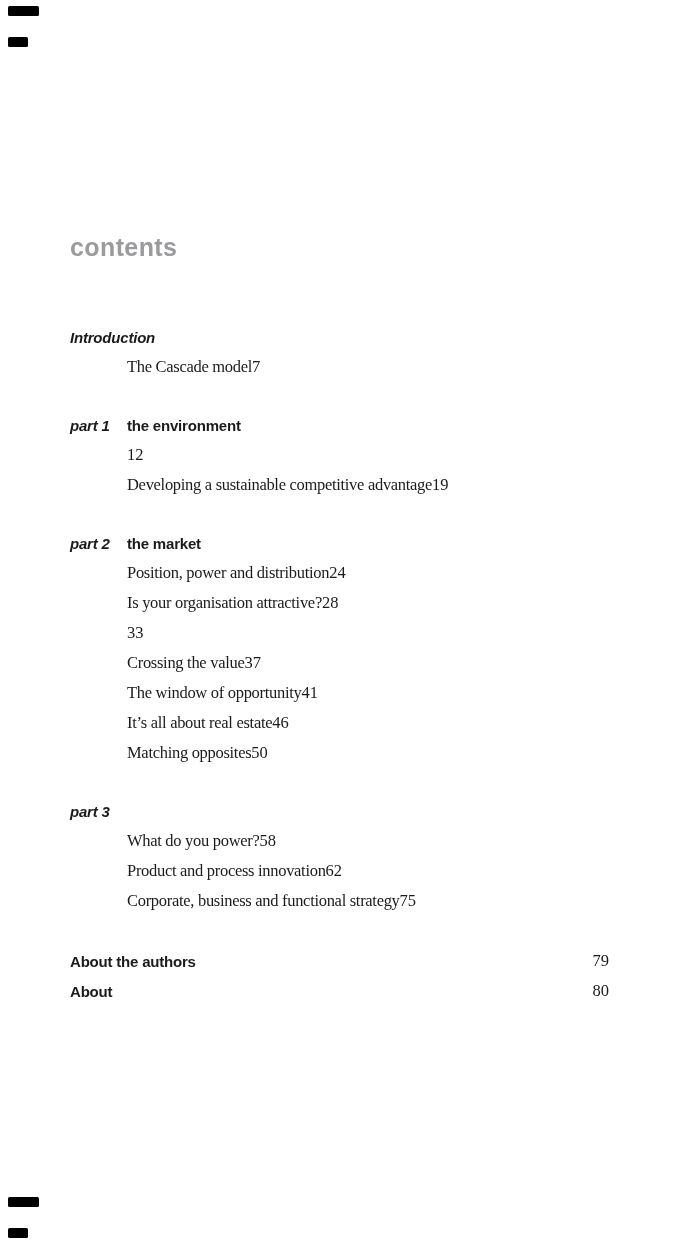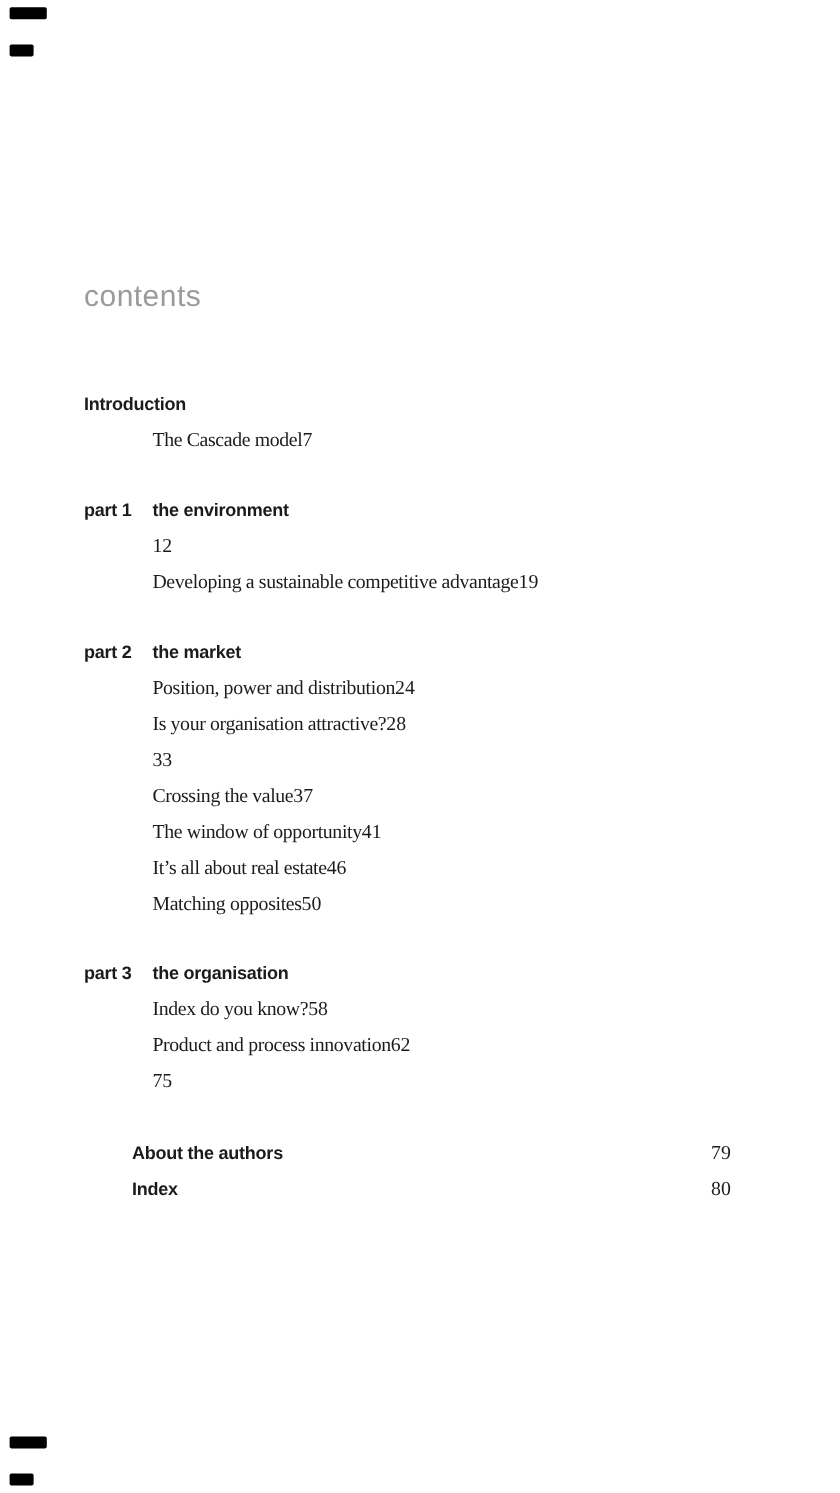"contents" .contents-title { font-weight: 400 -> 700 }
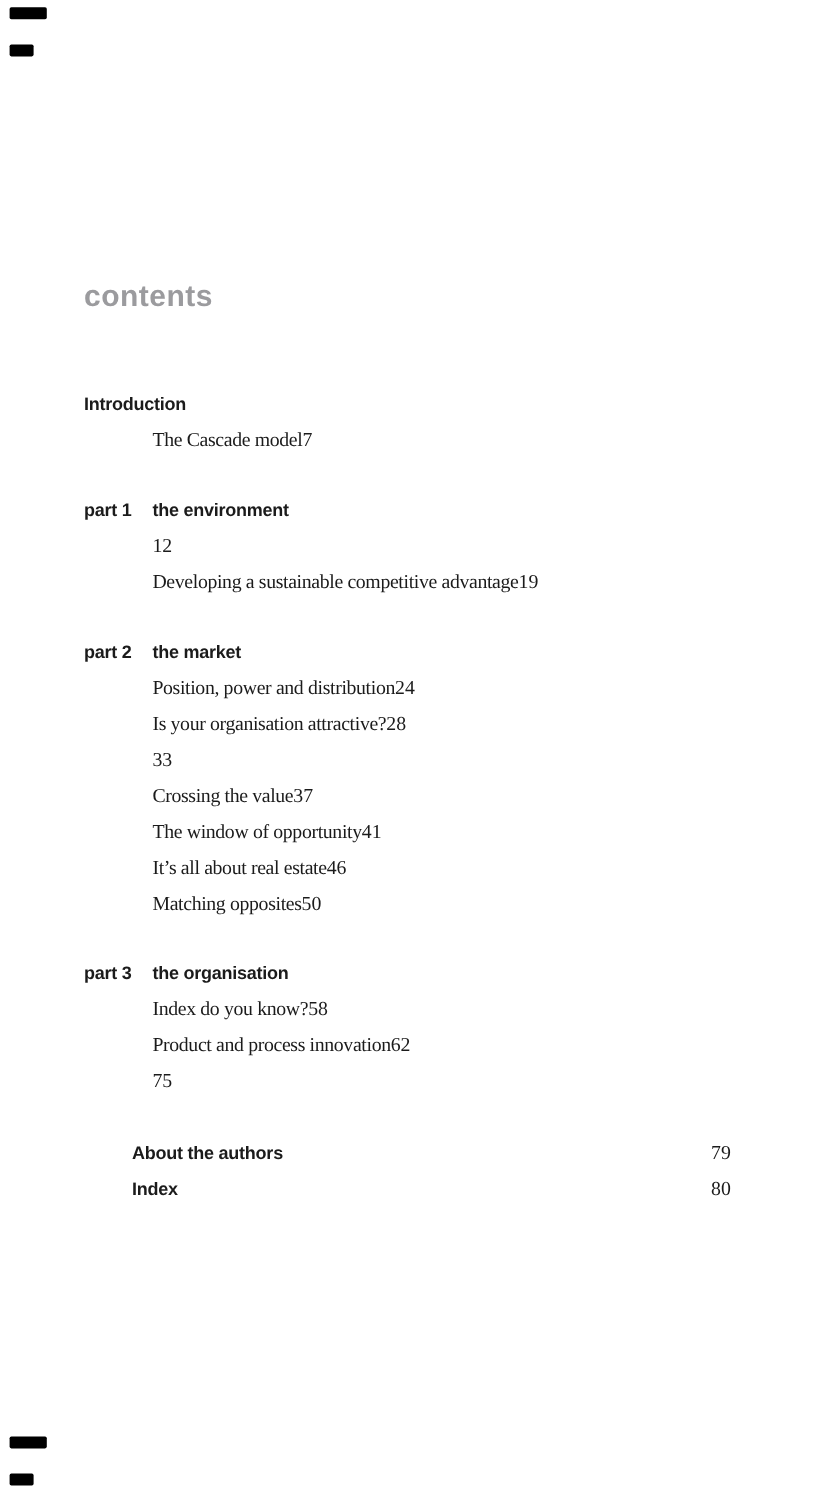"Introduction" .head-label { font-style: none -> italic }
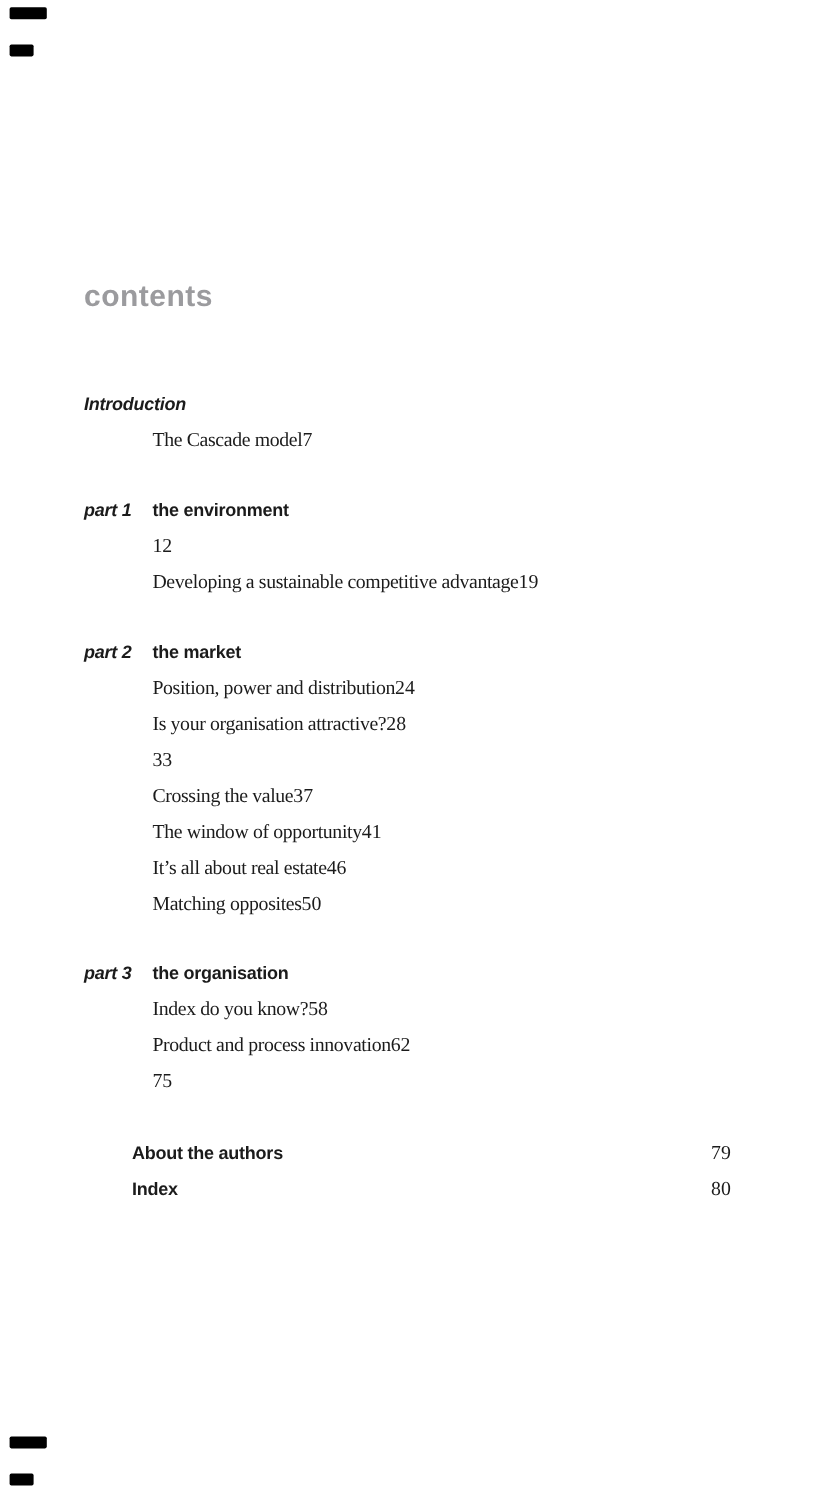"the organisation" span.head-heading { html: <span>the organisation</span> -> none }
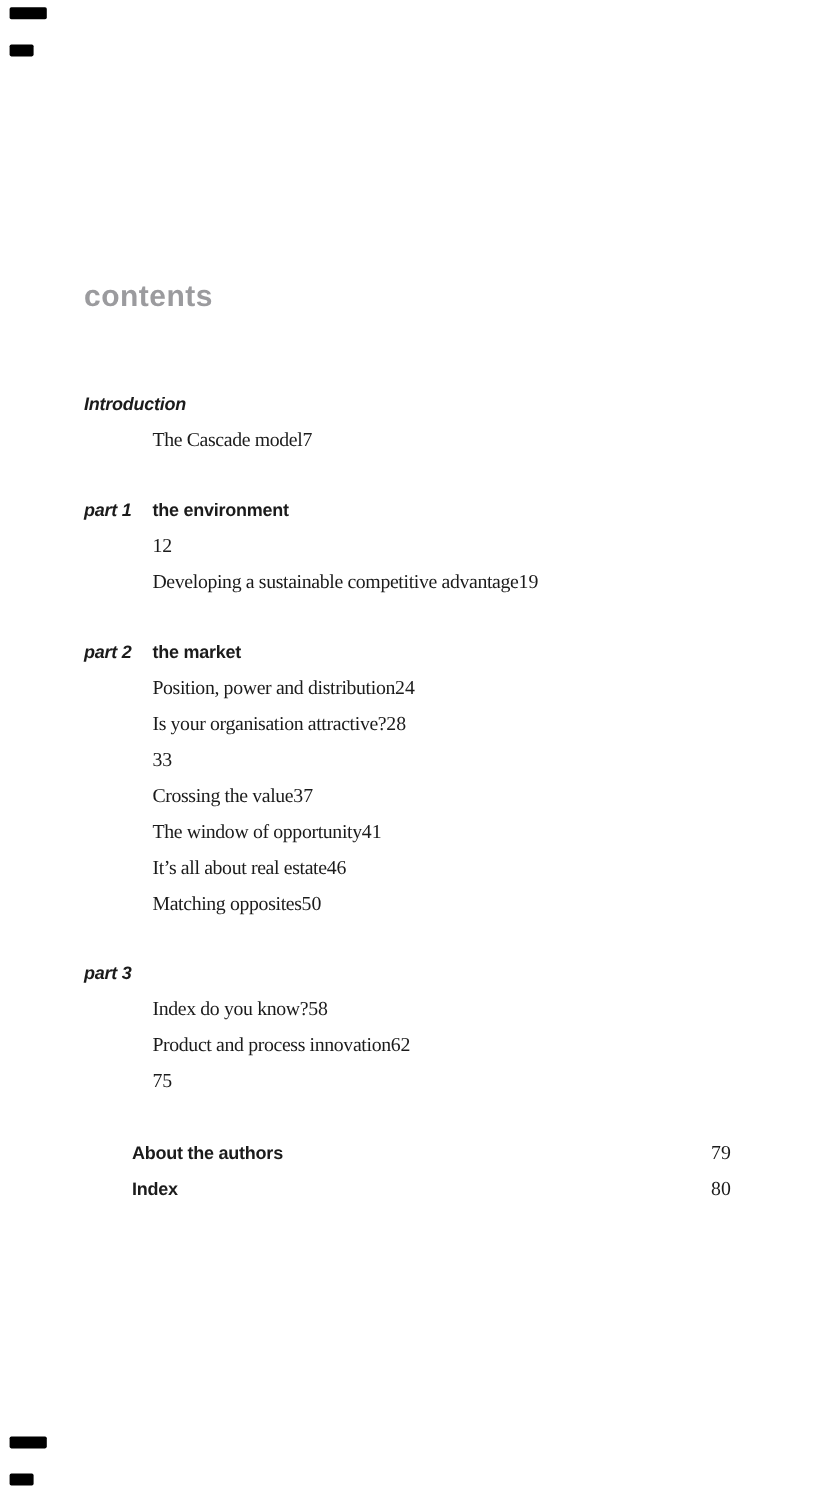"Index do you know?" span.entry-title { text: Index do you know -> What do you power }
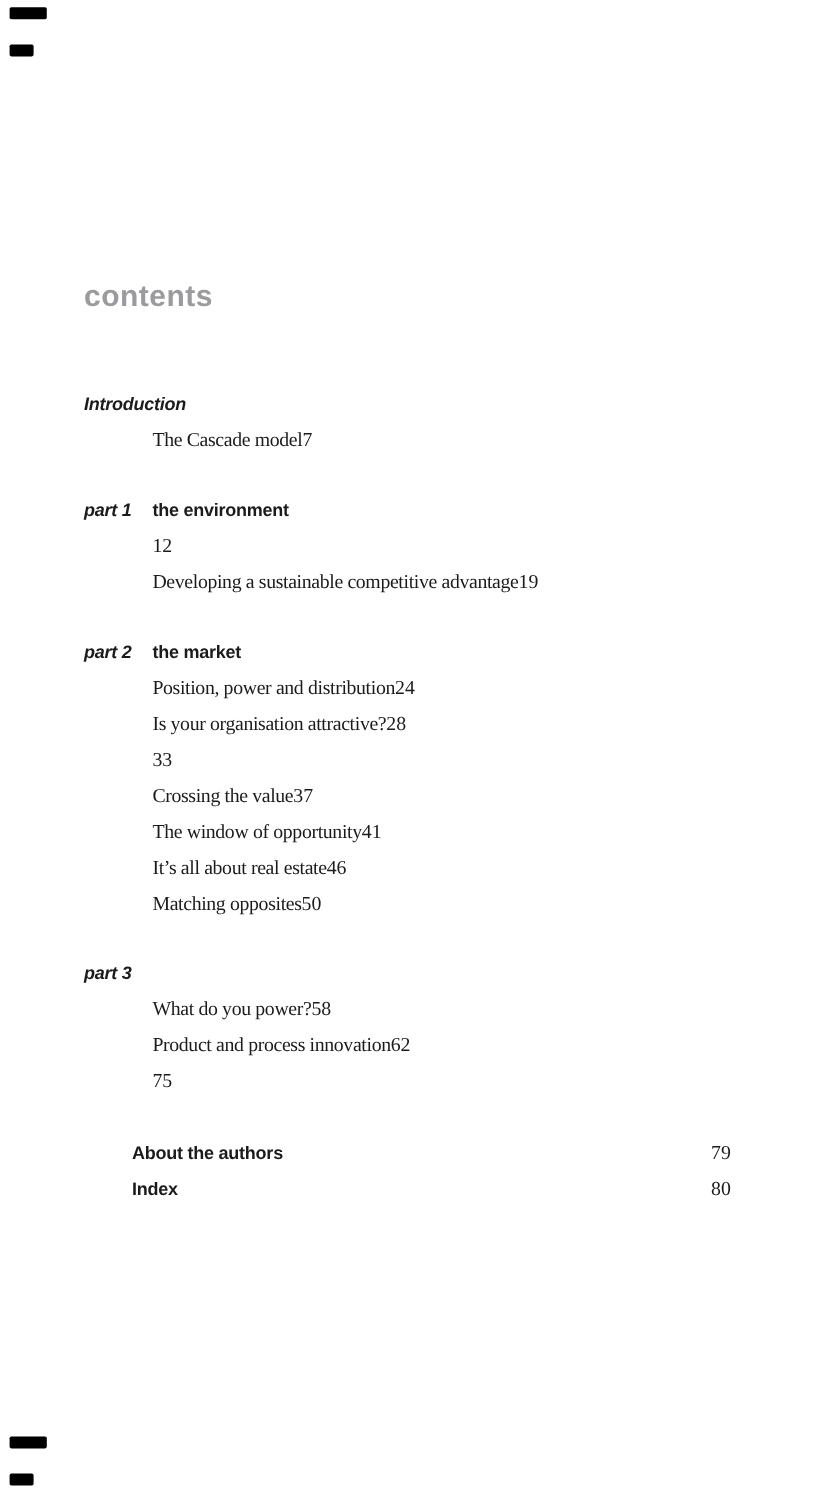"Corporate, business and functional" span.entry-title { html: none -> <span>Corporate, business and functional strategy</span> }
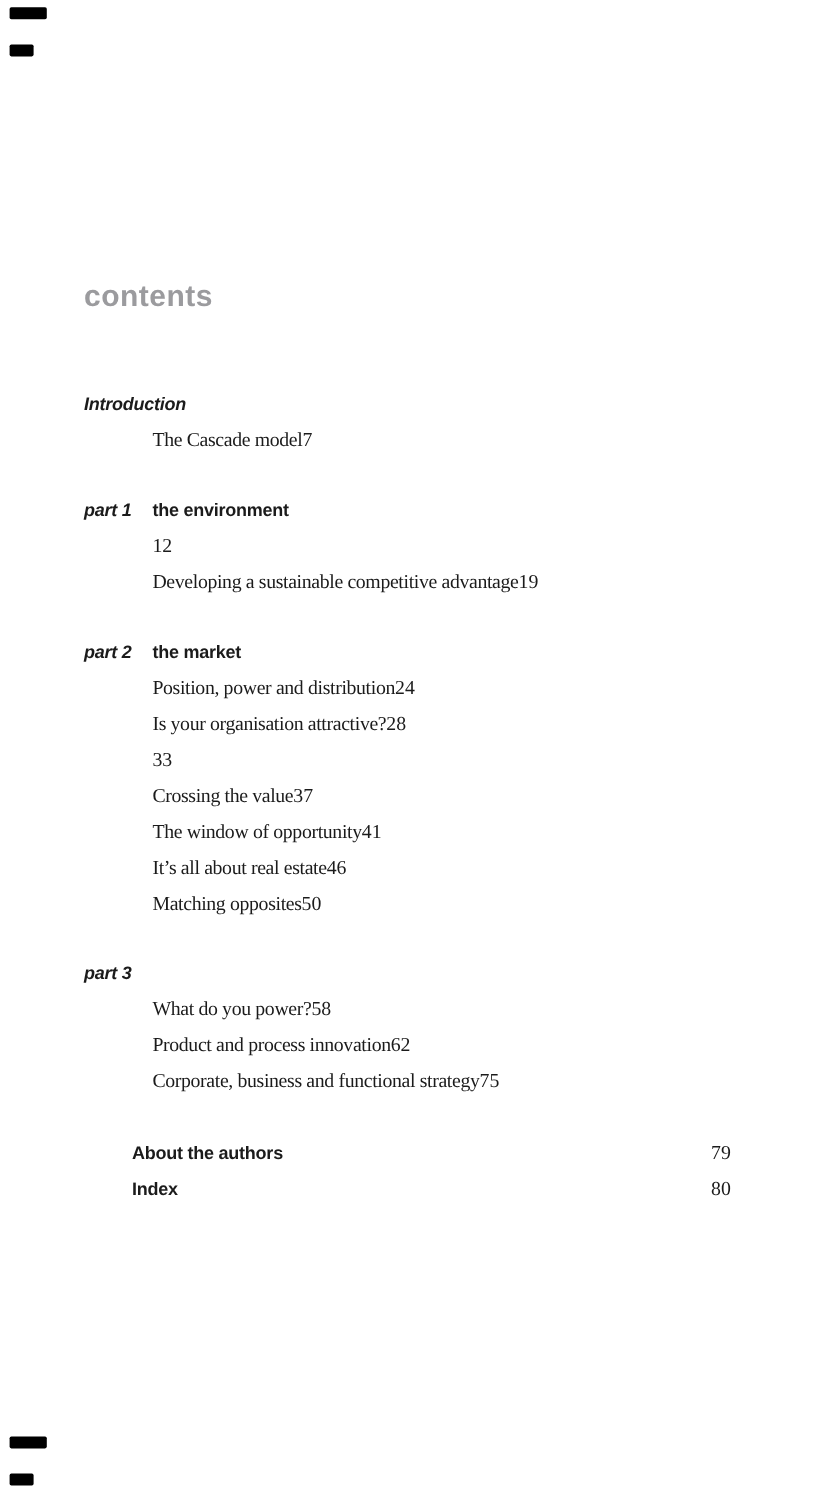"About the authors" .back-row { margin-left: 40px -> none }
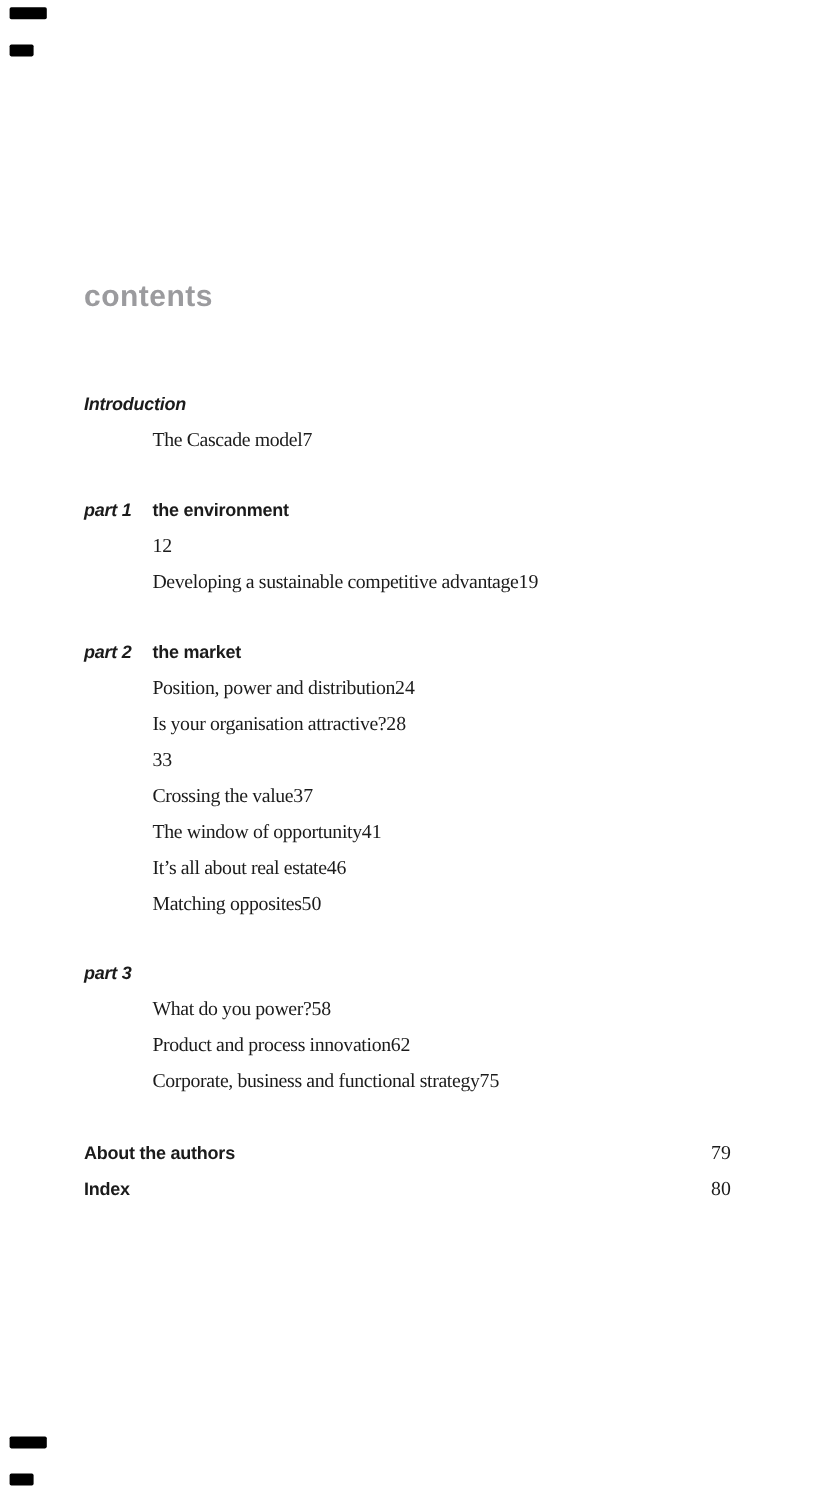"Index" span.back-label { text: Index -> About }
